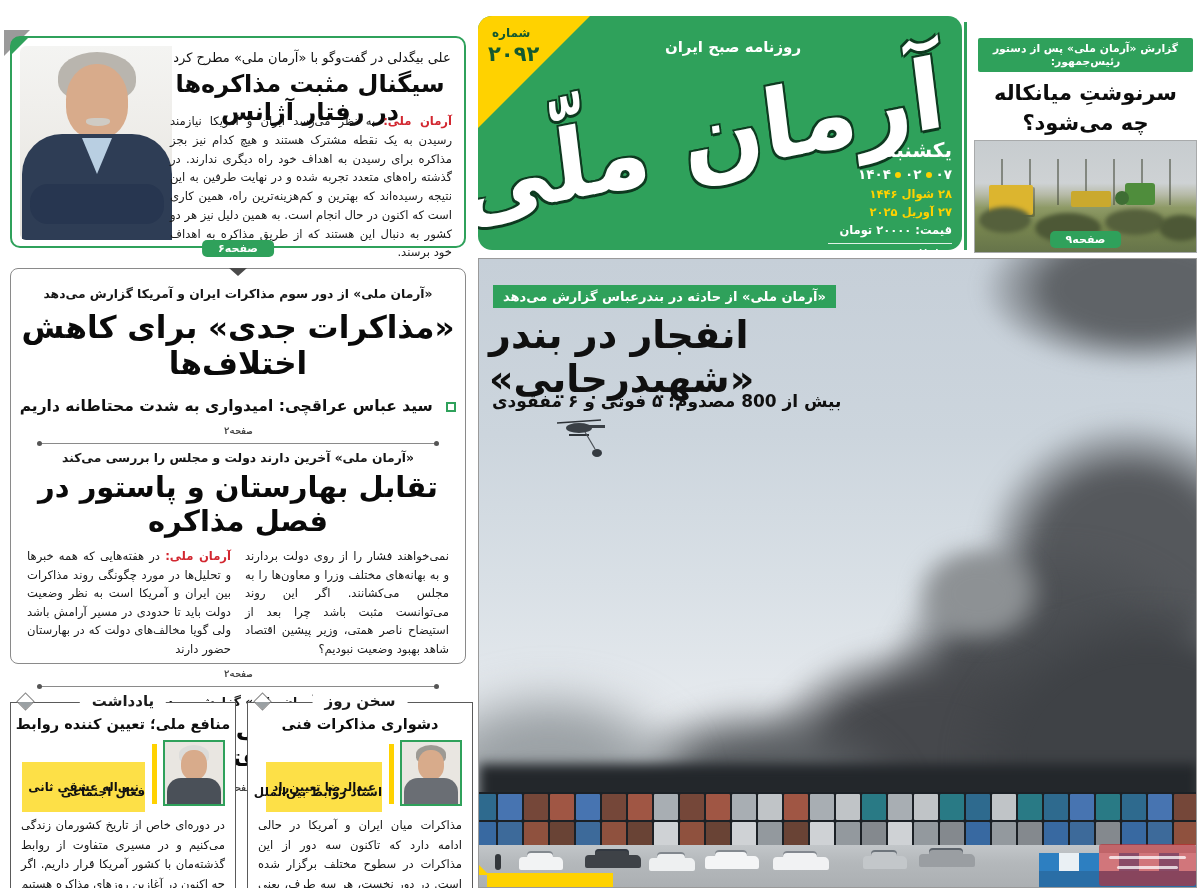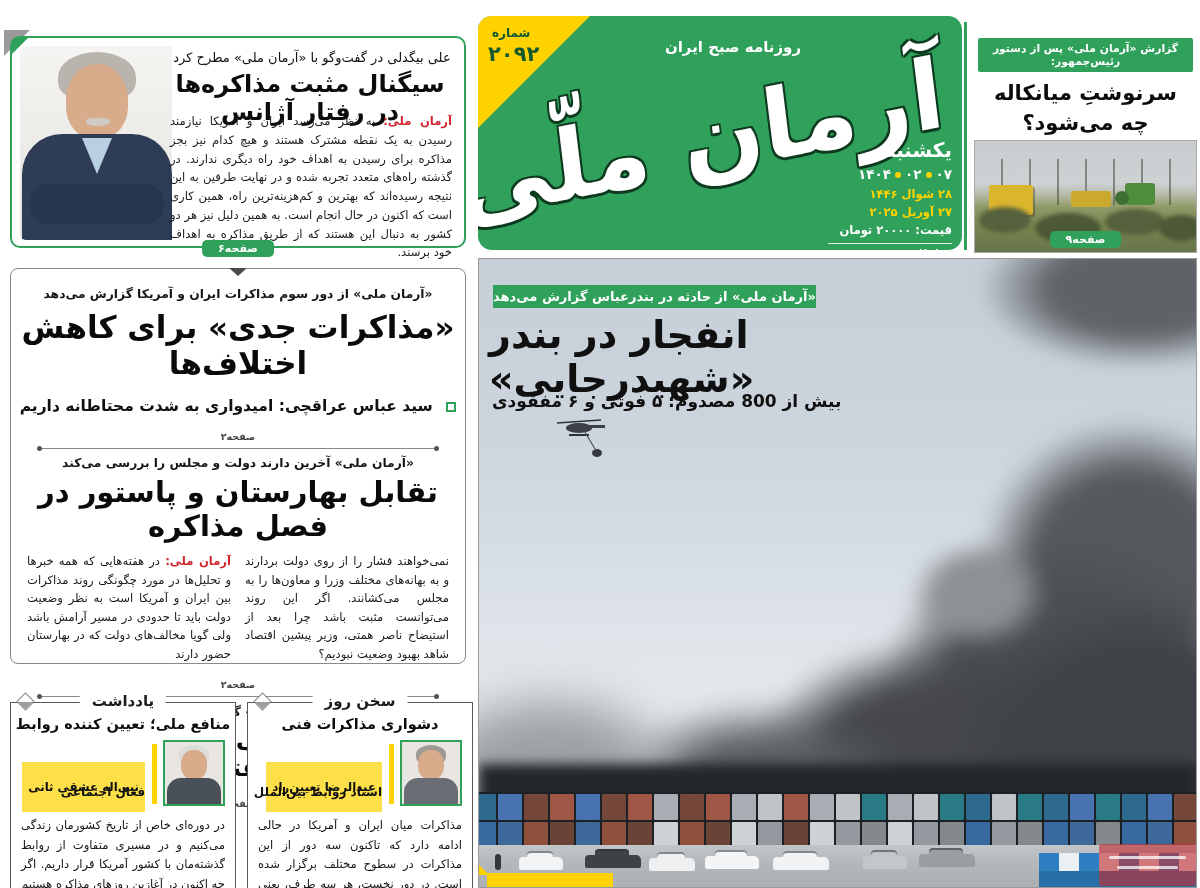"«آرمان ملی» از حادثه در" .story-kicker { padding: 4px 0 -> 4px 10px }
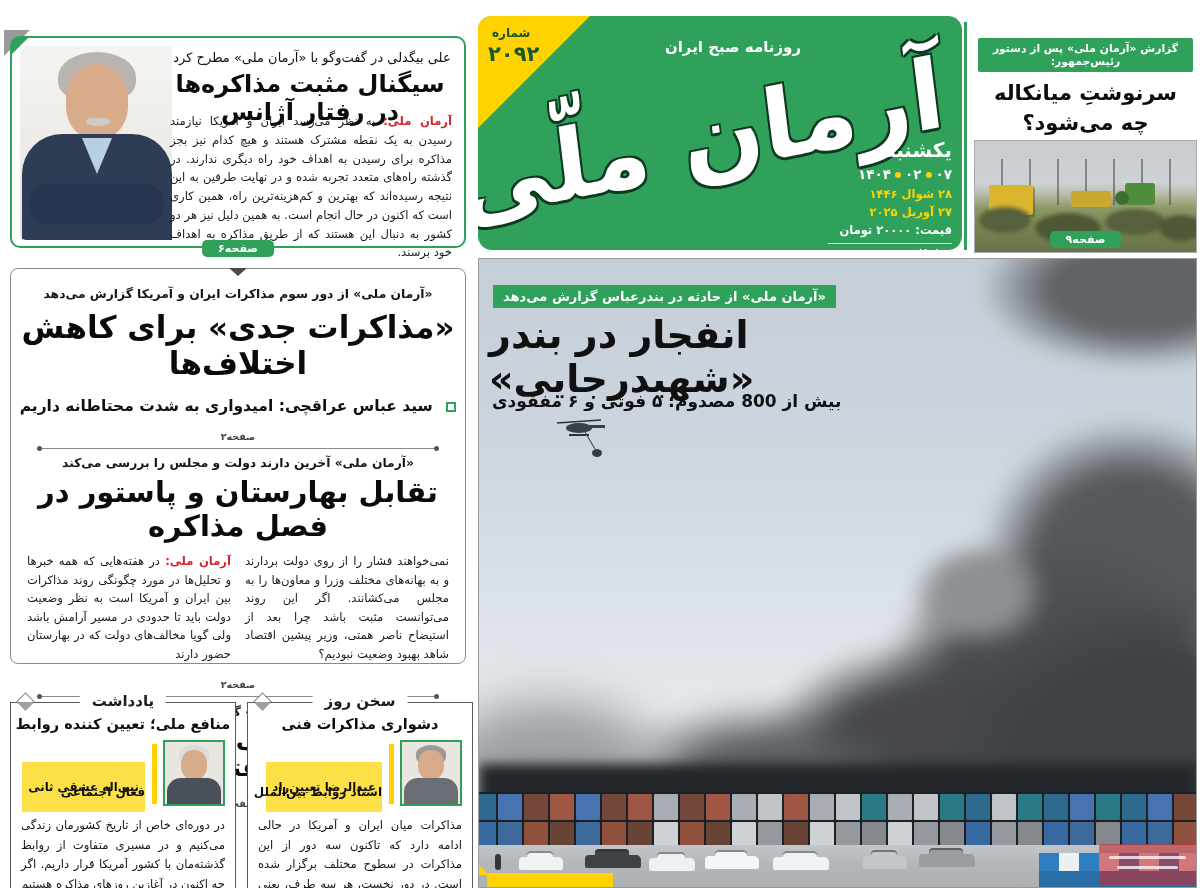"صفحه۲" .page-note { font-family: none -> Liberation Mono, monospace; margin-top: 16px -> 10px }
